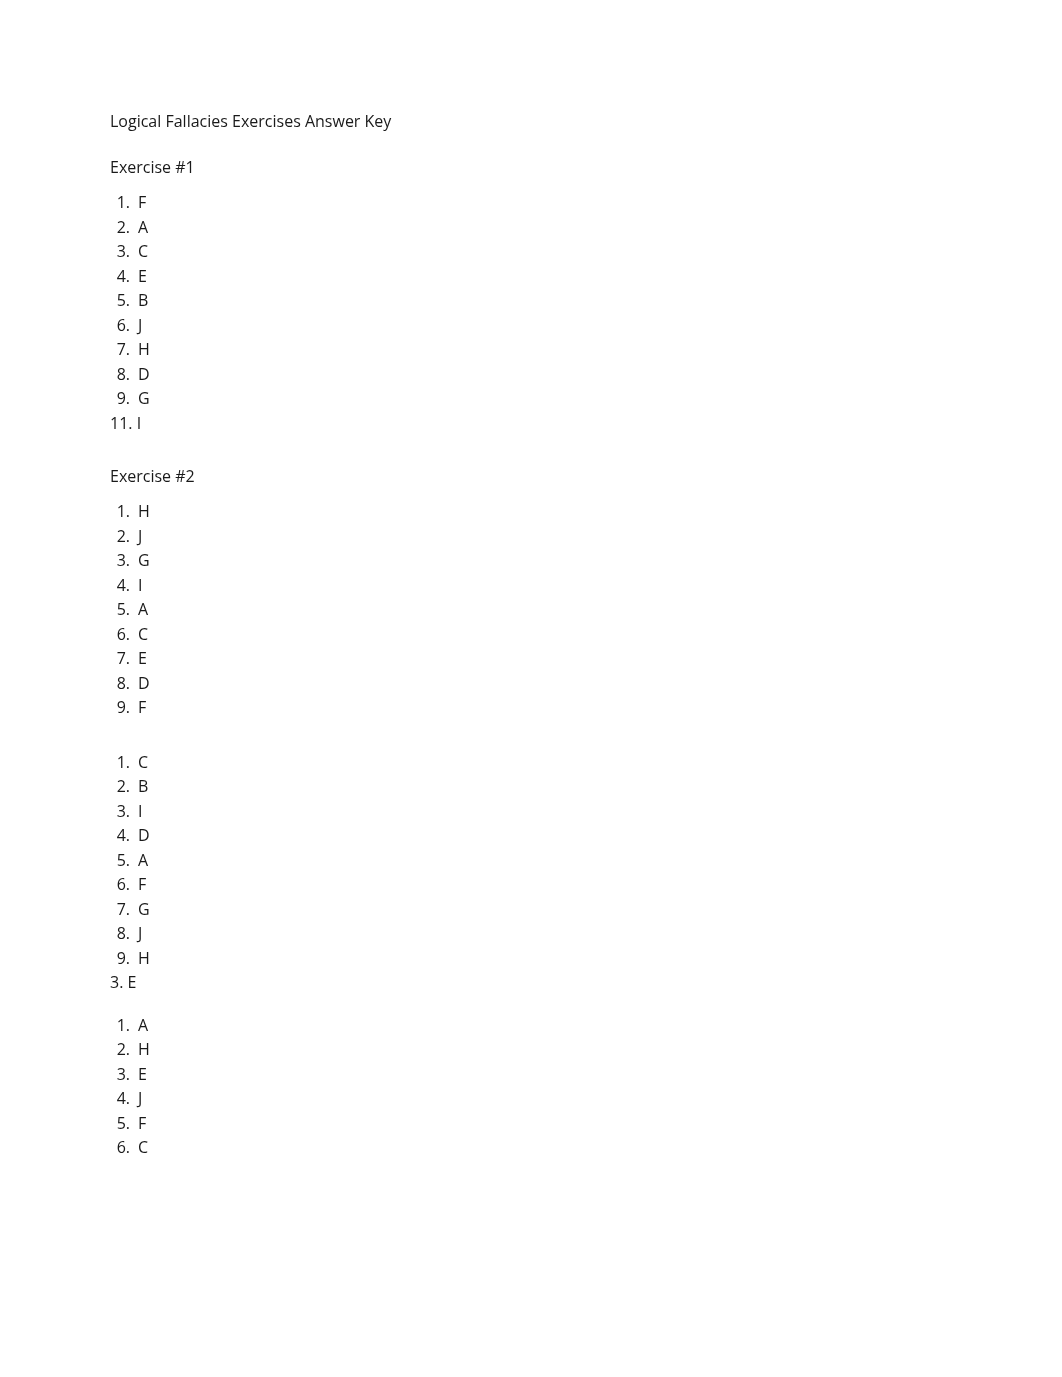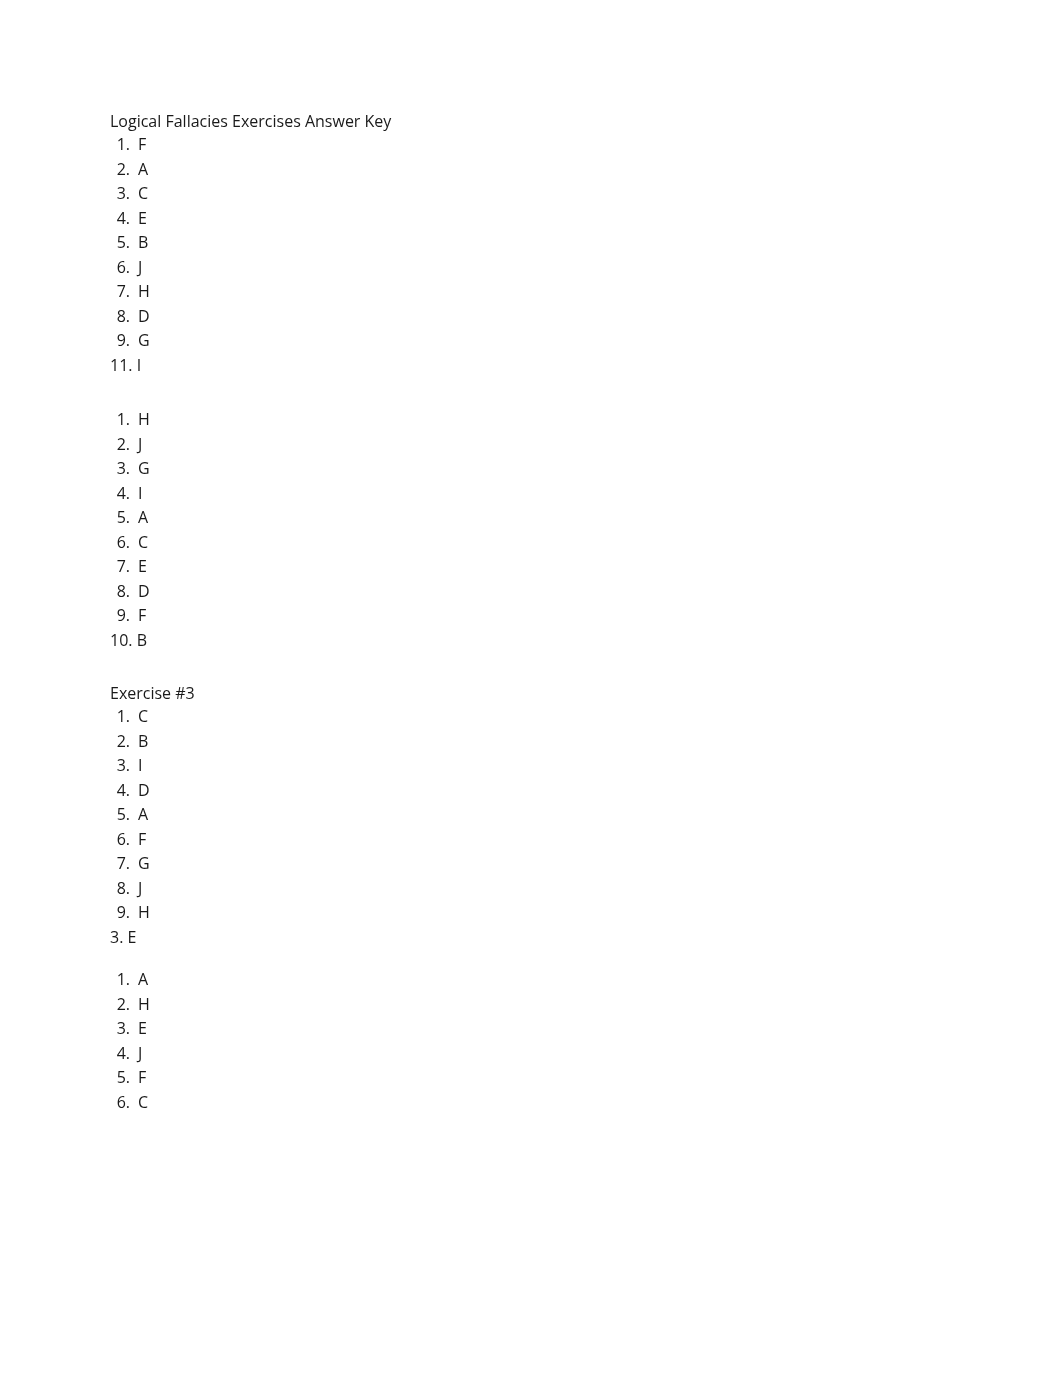"Logical Fallacies Exercises Answer Key" .title { margin-bottom: none -> 24px }
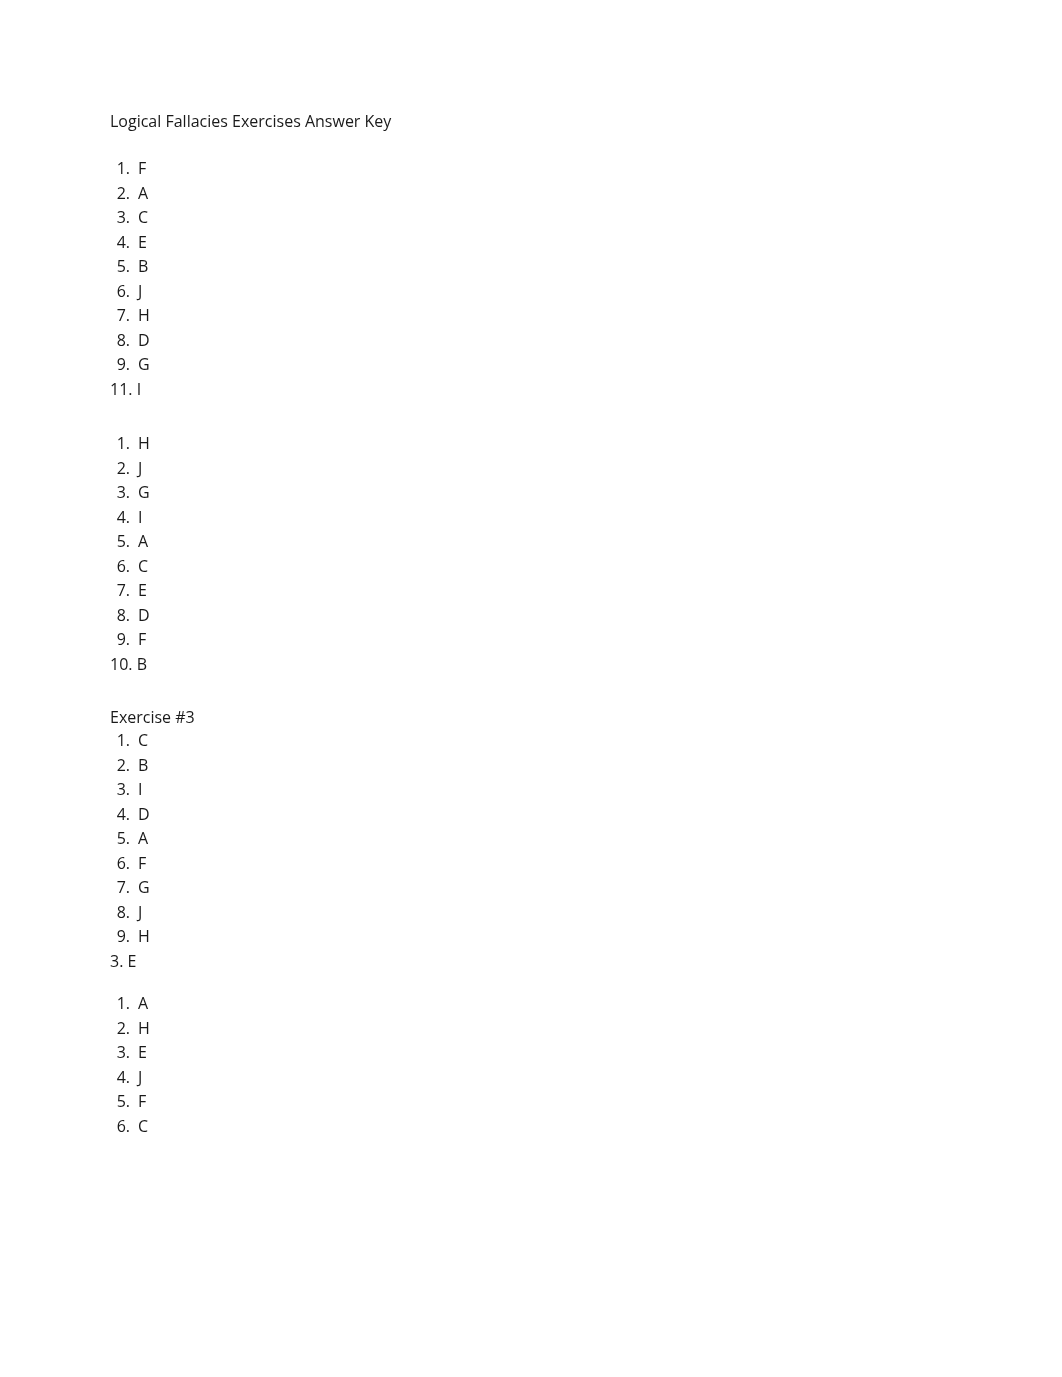"Exercise #1" div.section-heading { html: none -> <div>Exercise #1</div> }
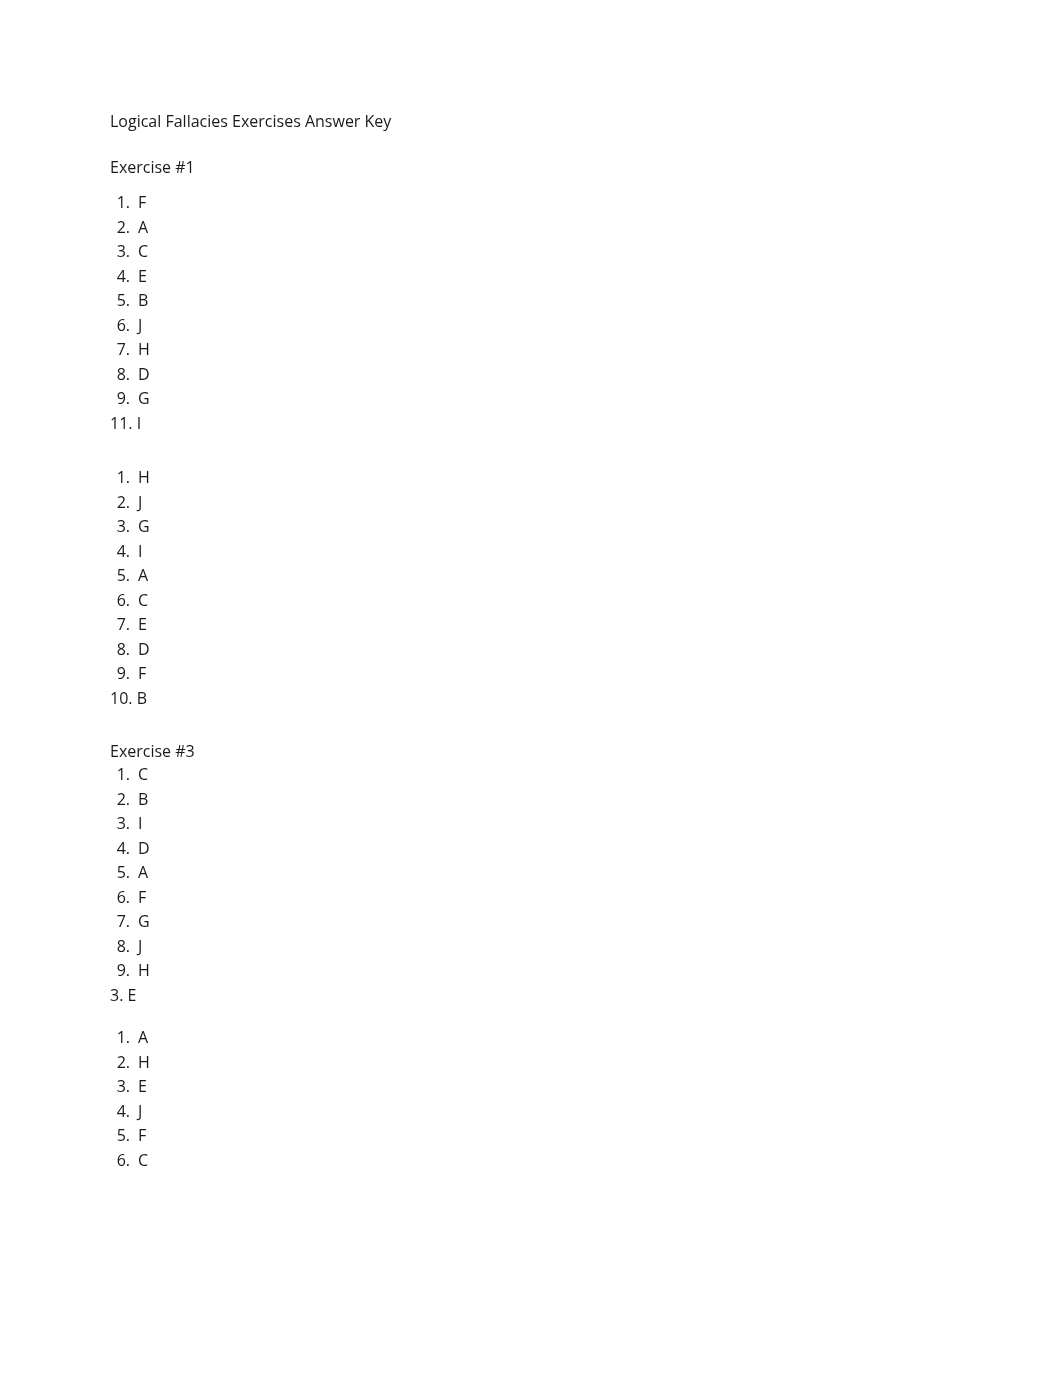"Exercise #2" div.section-heading { html: none -> <div>Exercise #2</div> }
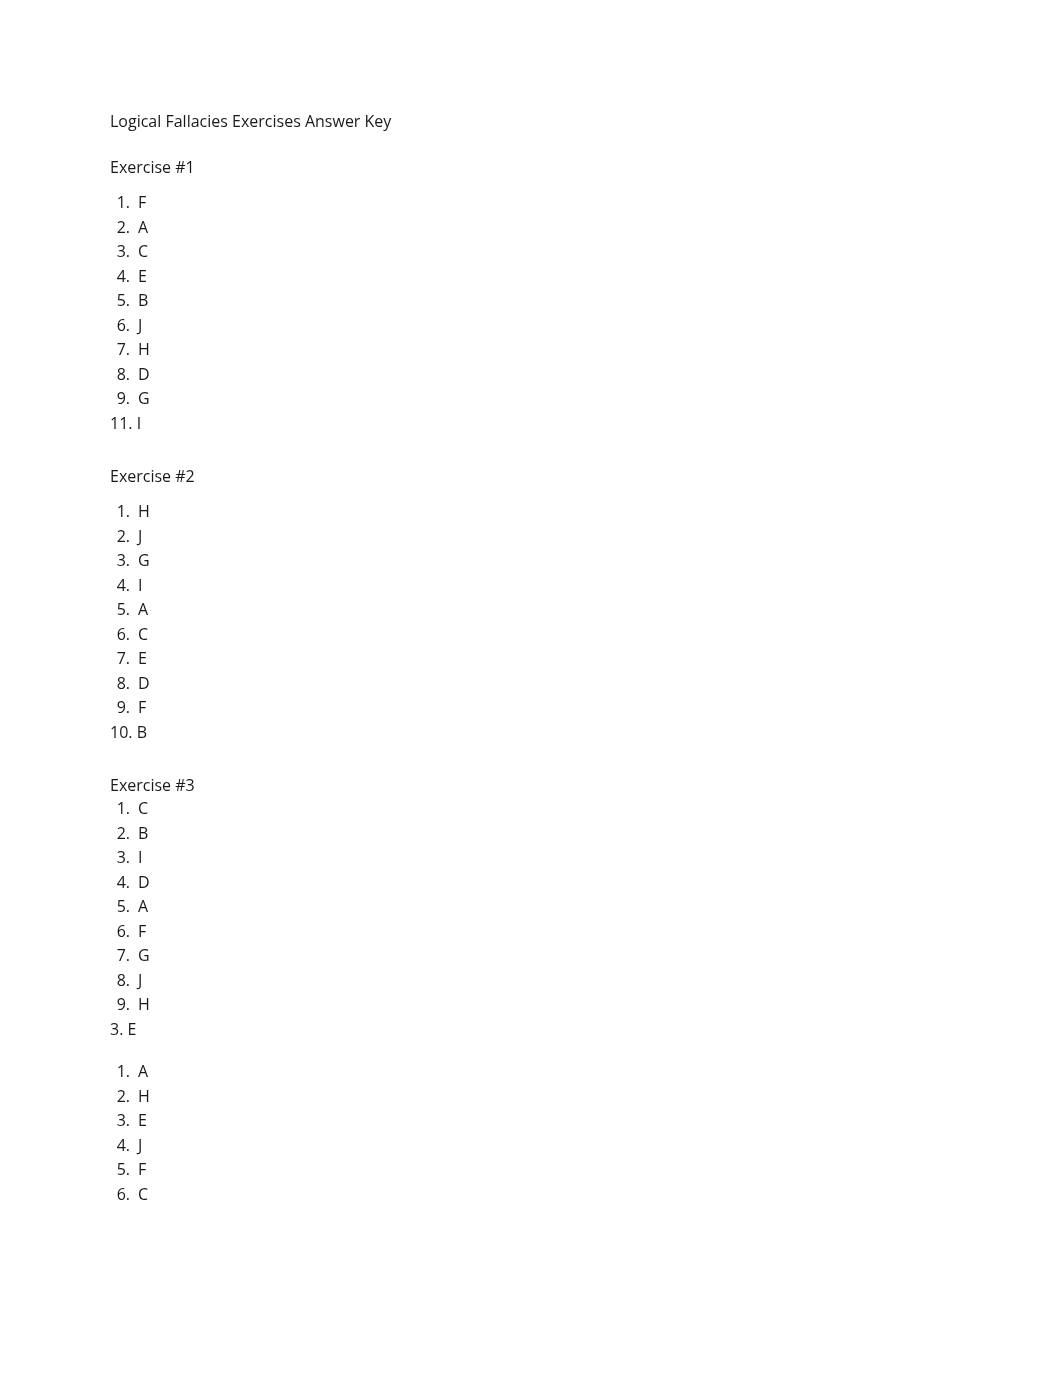"10. B" div.answer-row { html: <div> <span>10. B</span> </div> -> none }
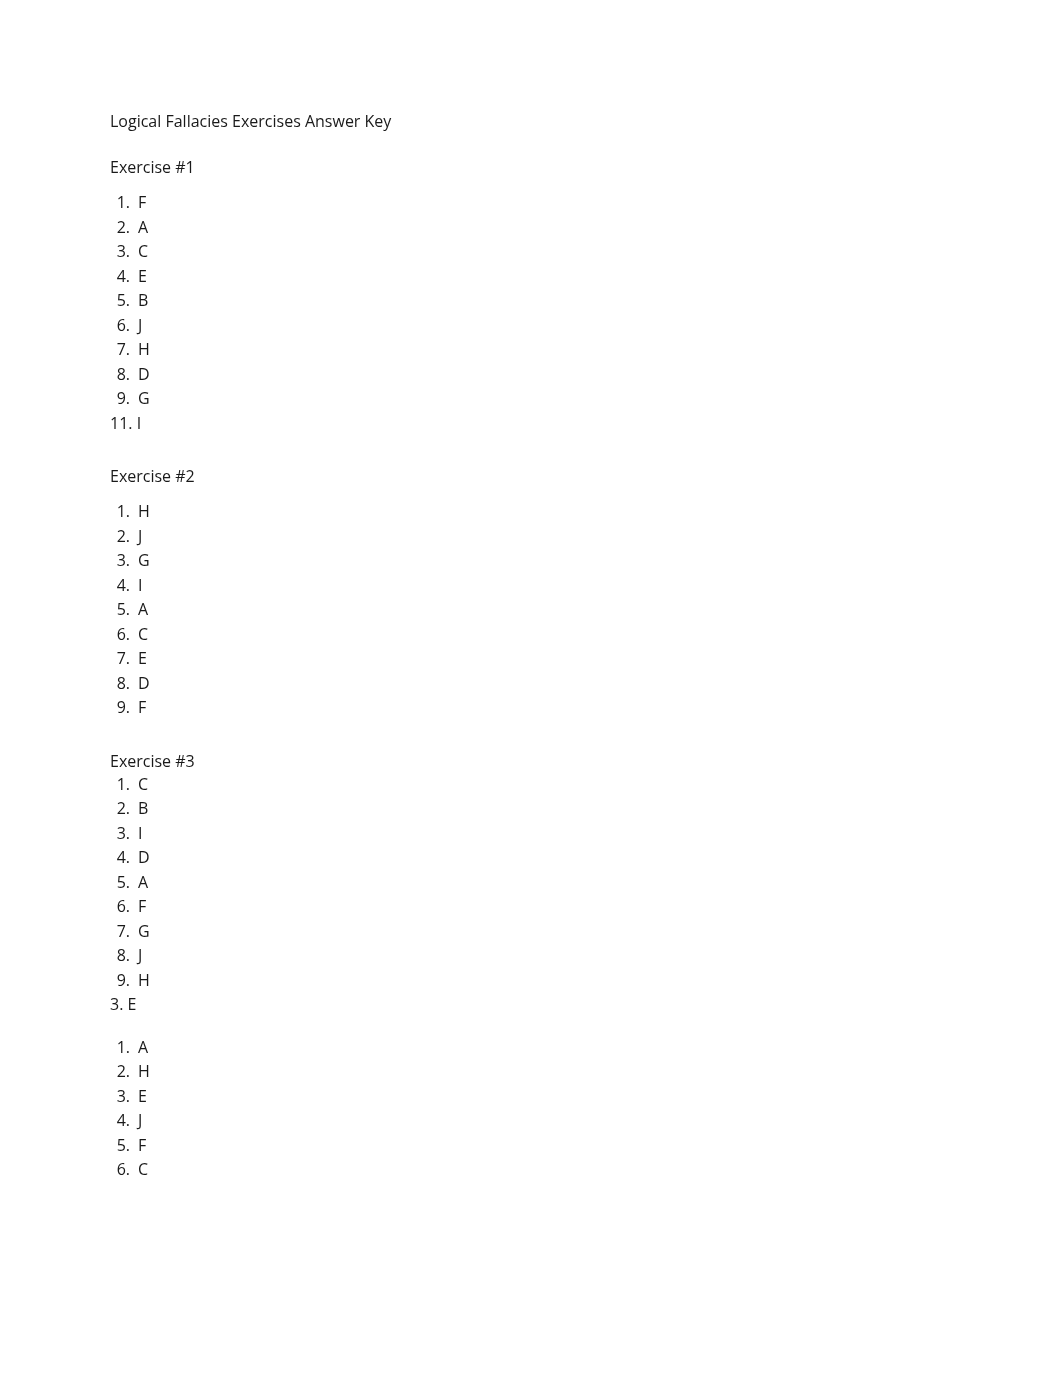"Exercise #3" div.section-heading-tight { html: <div>Exercise #3</div> -> none }
